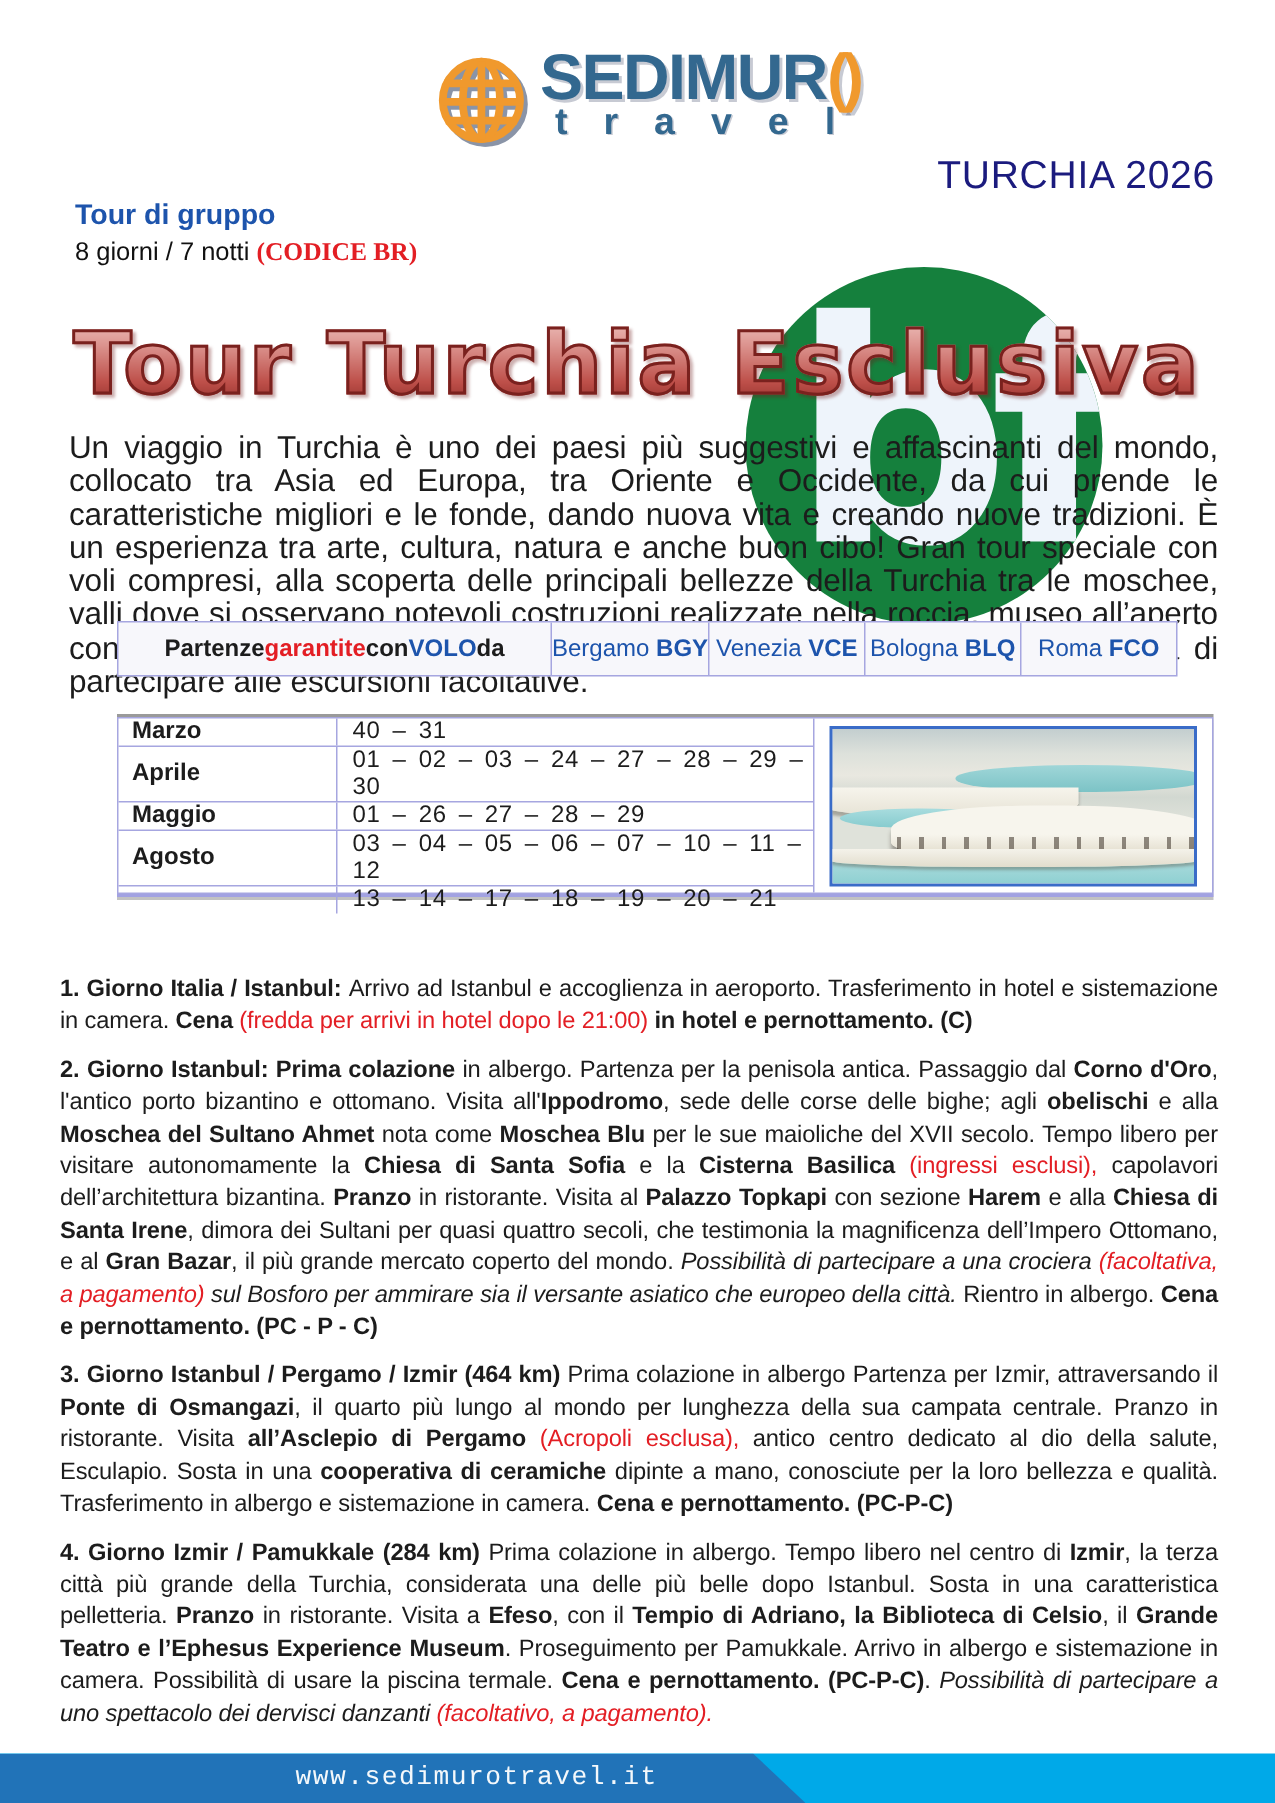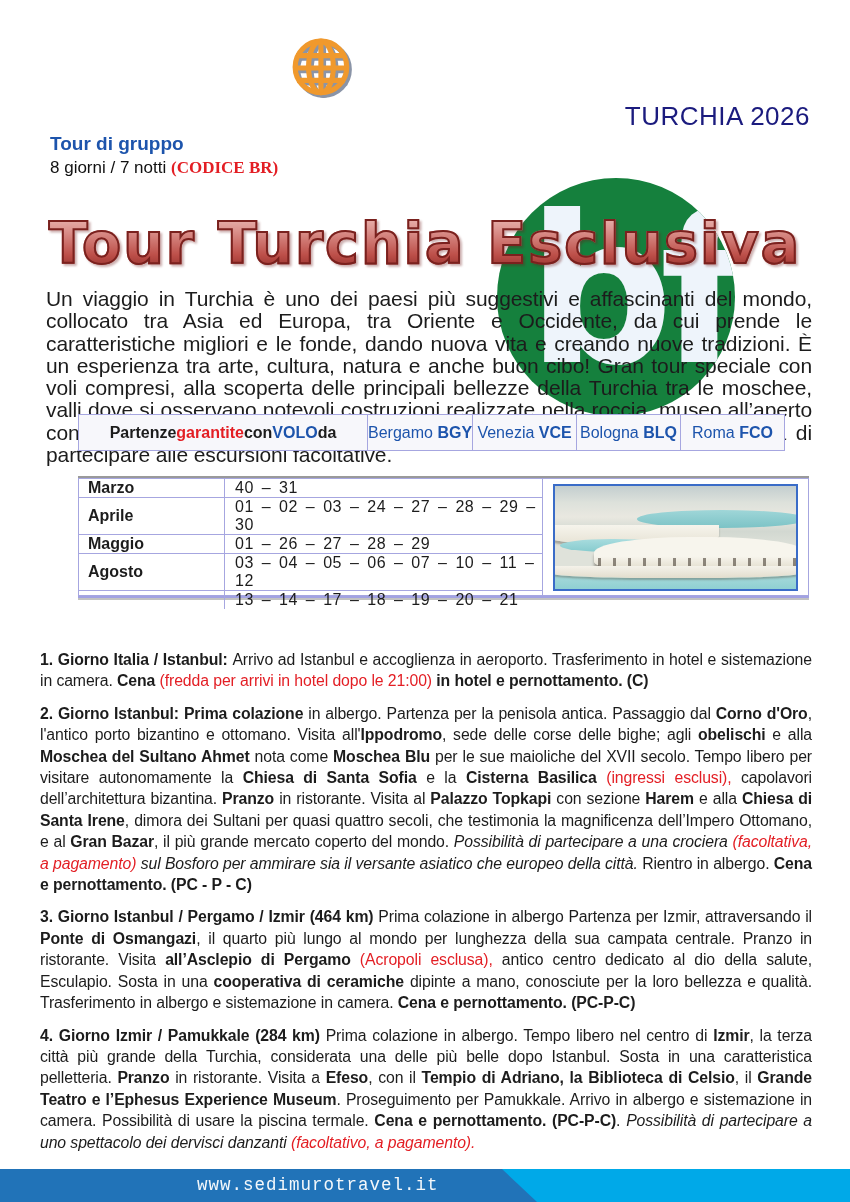"SEDIMUR()" div.logo-text { html: none -> <div> <div> <span>SEDIMUR</span><span>()</span> </div> <div>travel</div> </div> }
